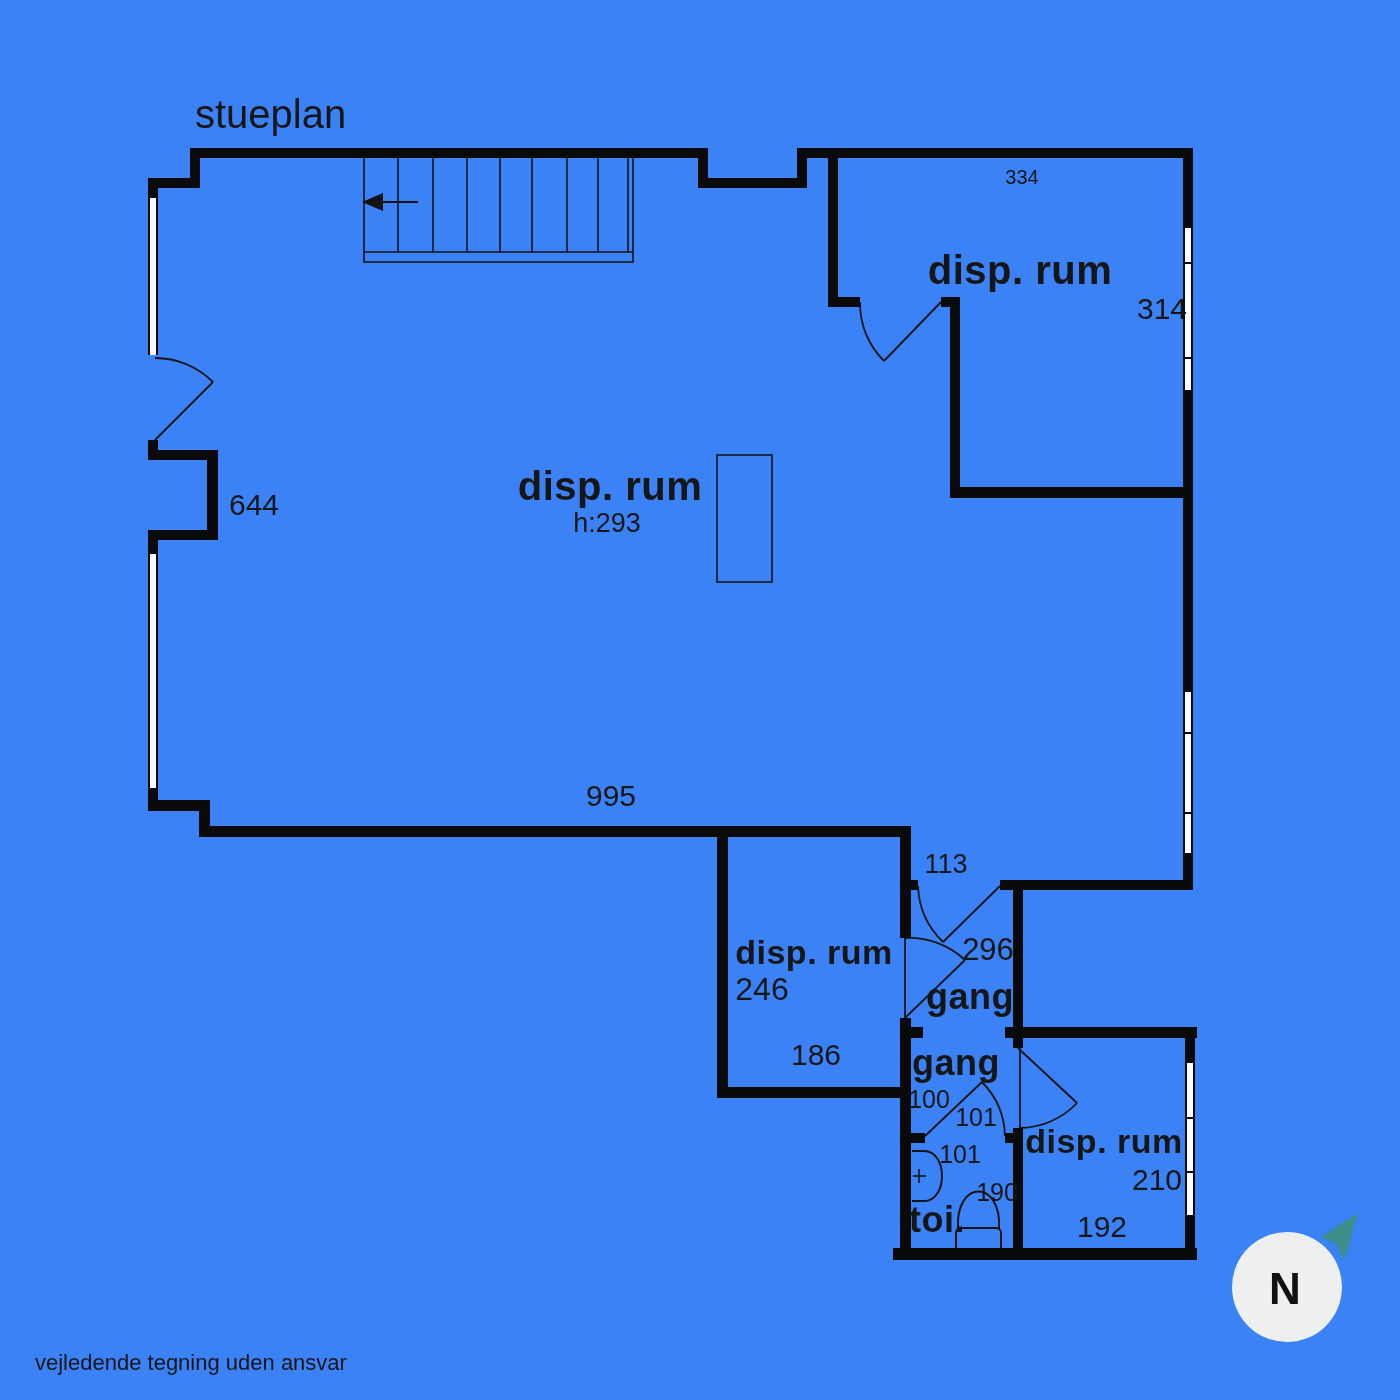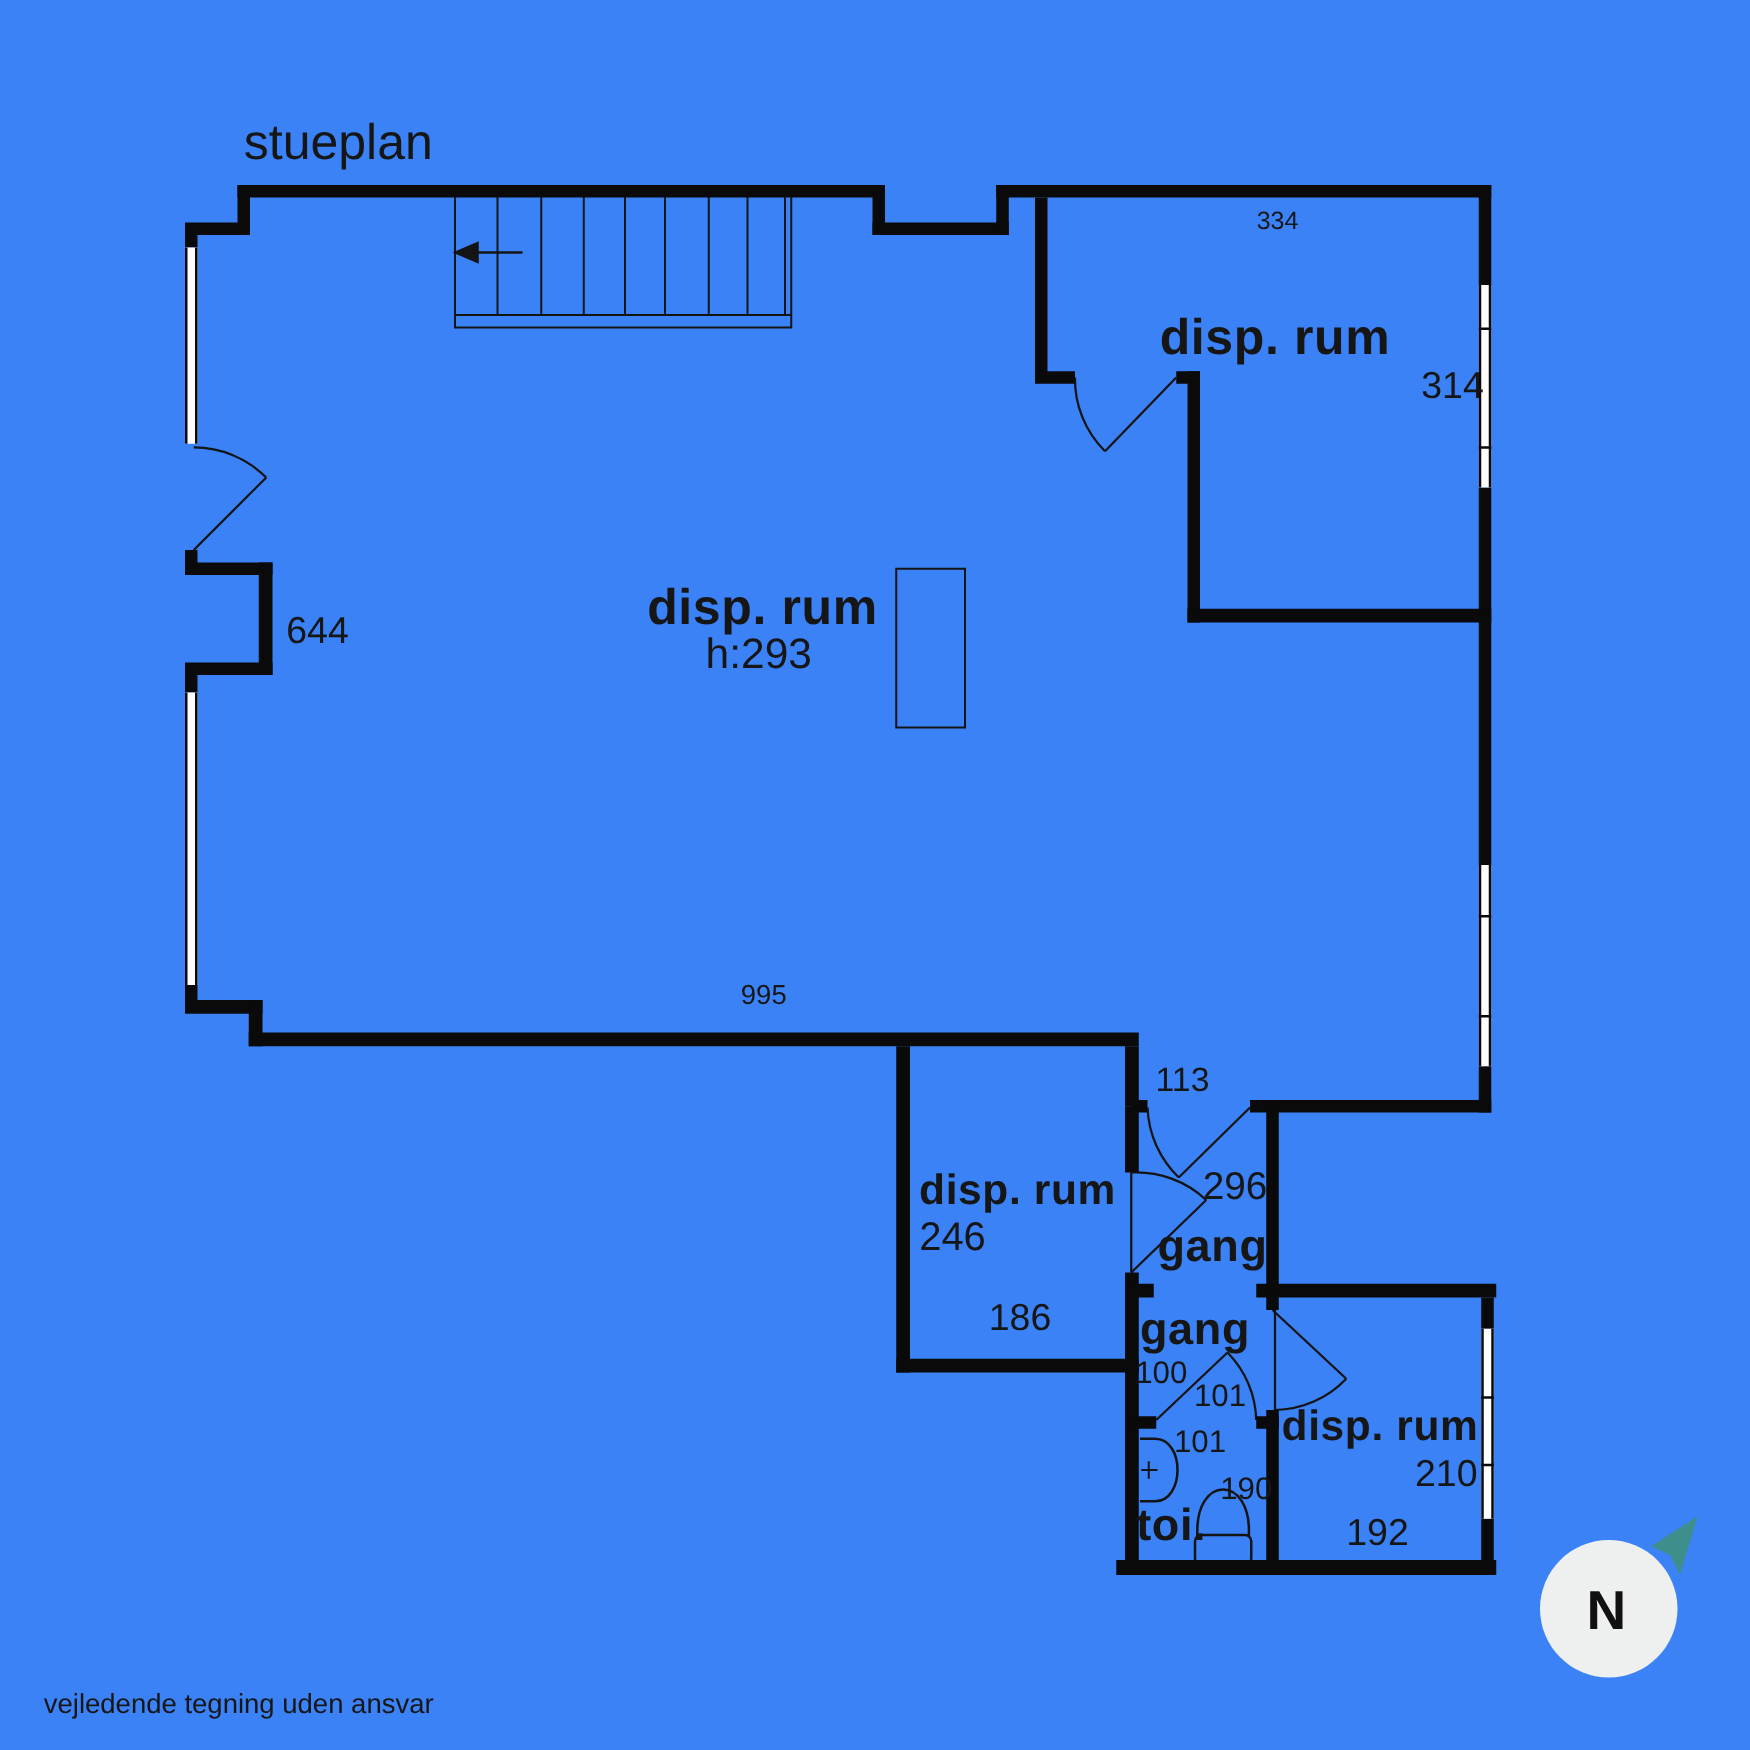"h:293" div.lbl { font-size: 34px -> 27px }
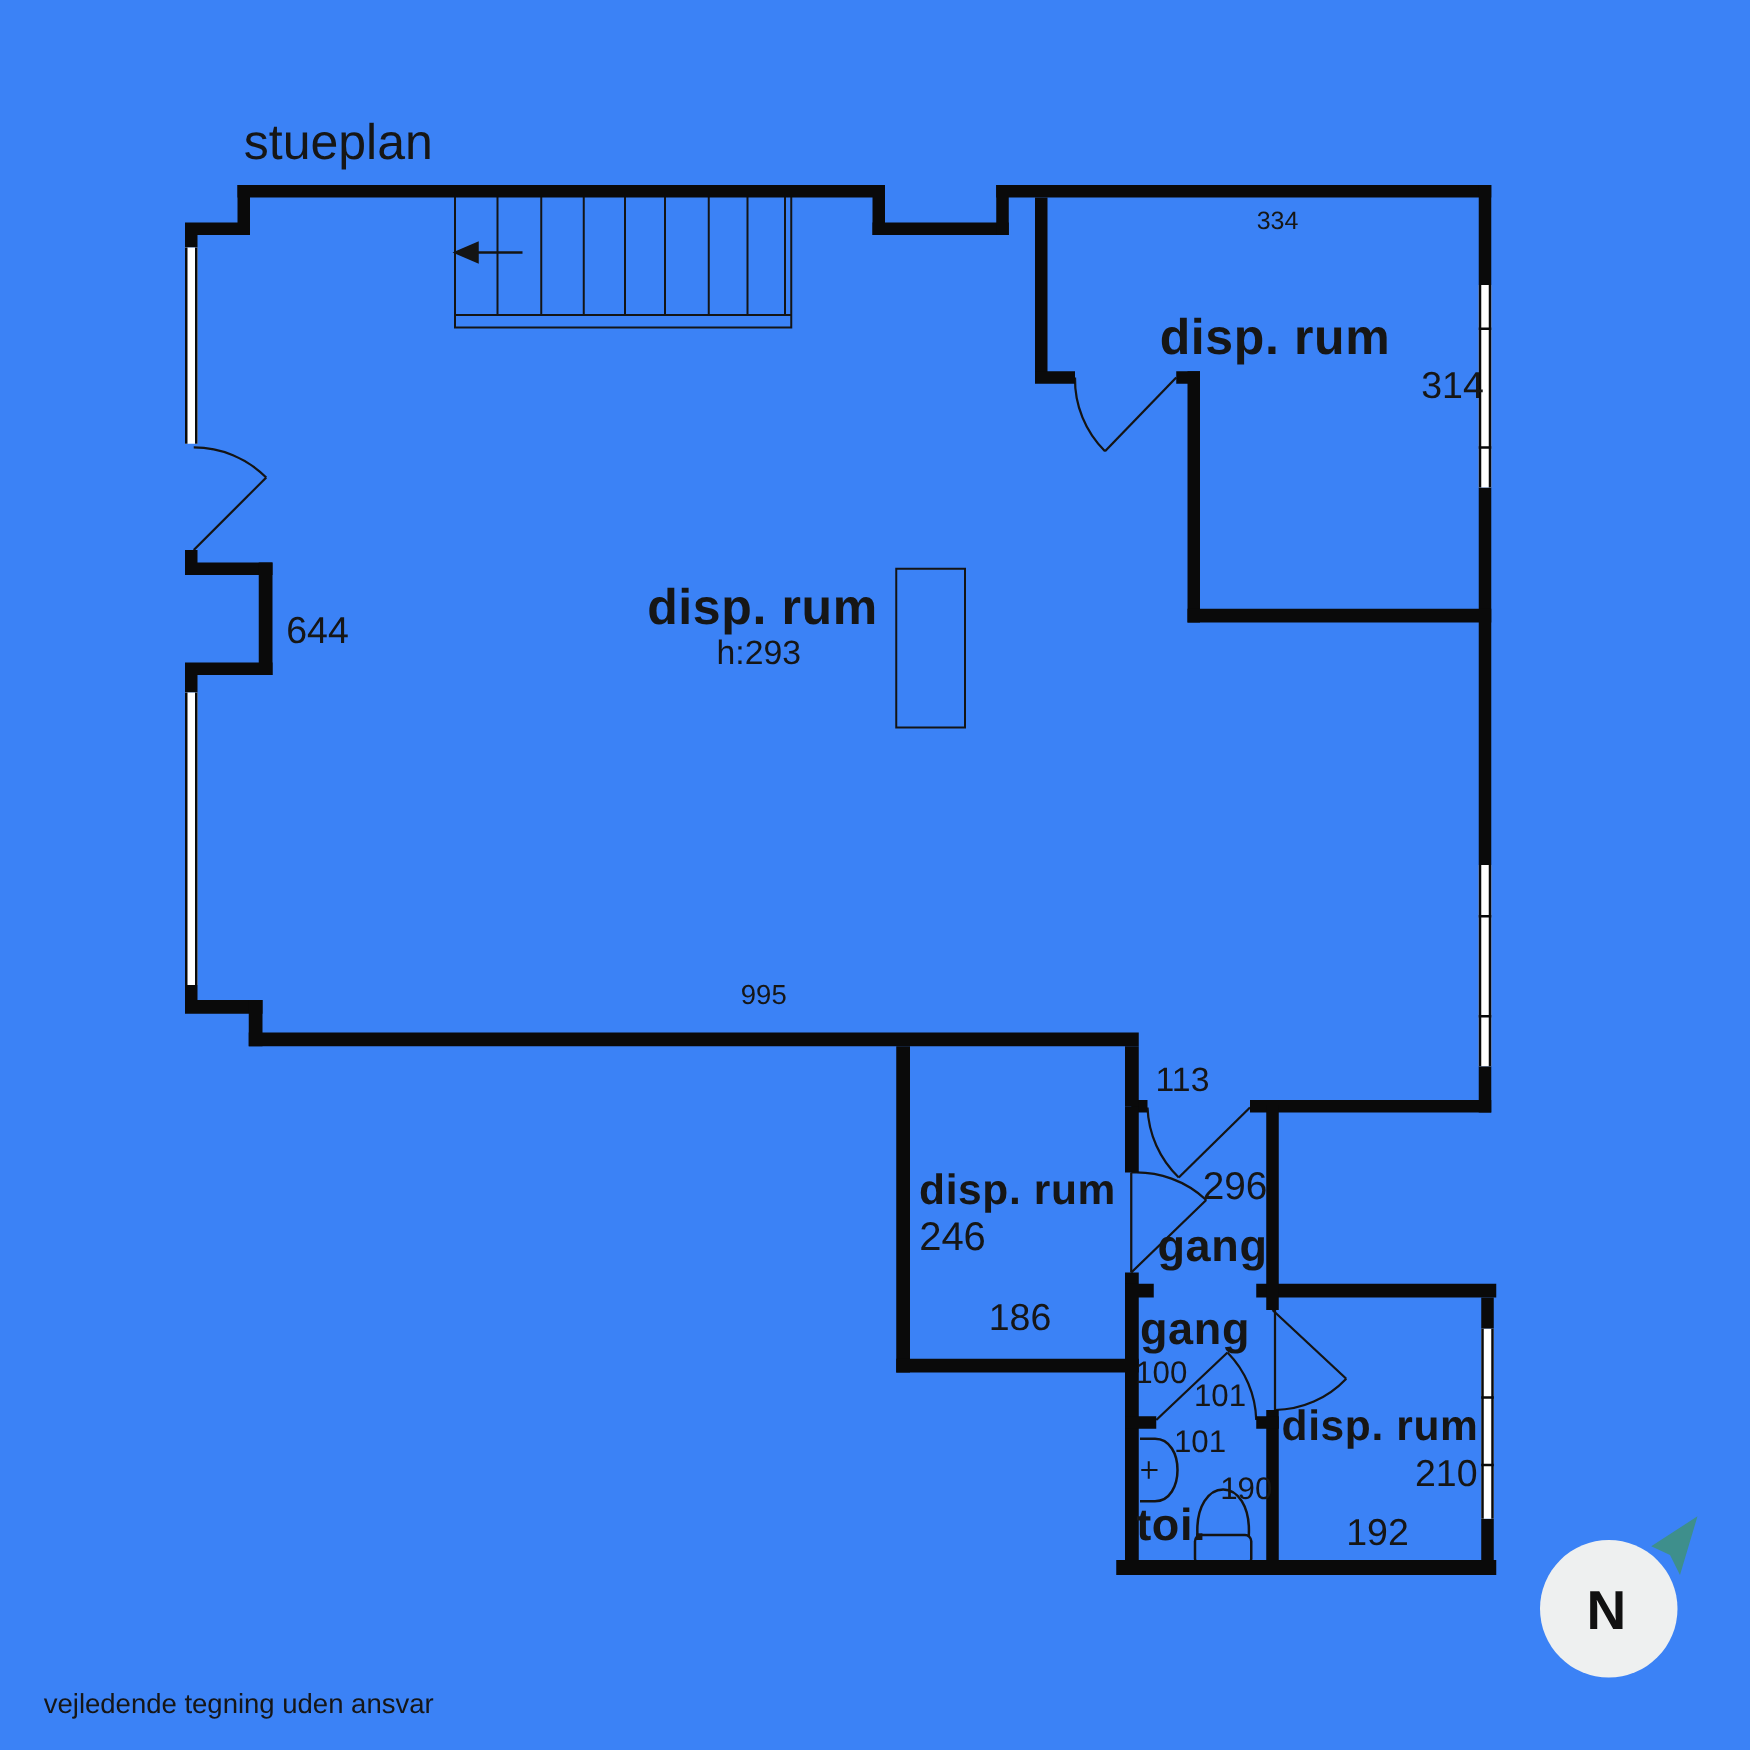"995" div.lbl { font-size: 22px -> 30px }
